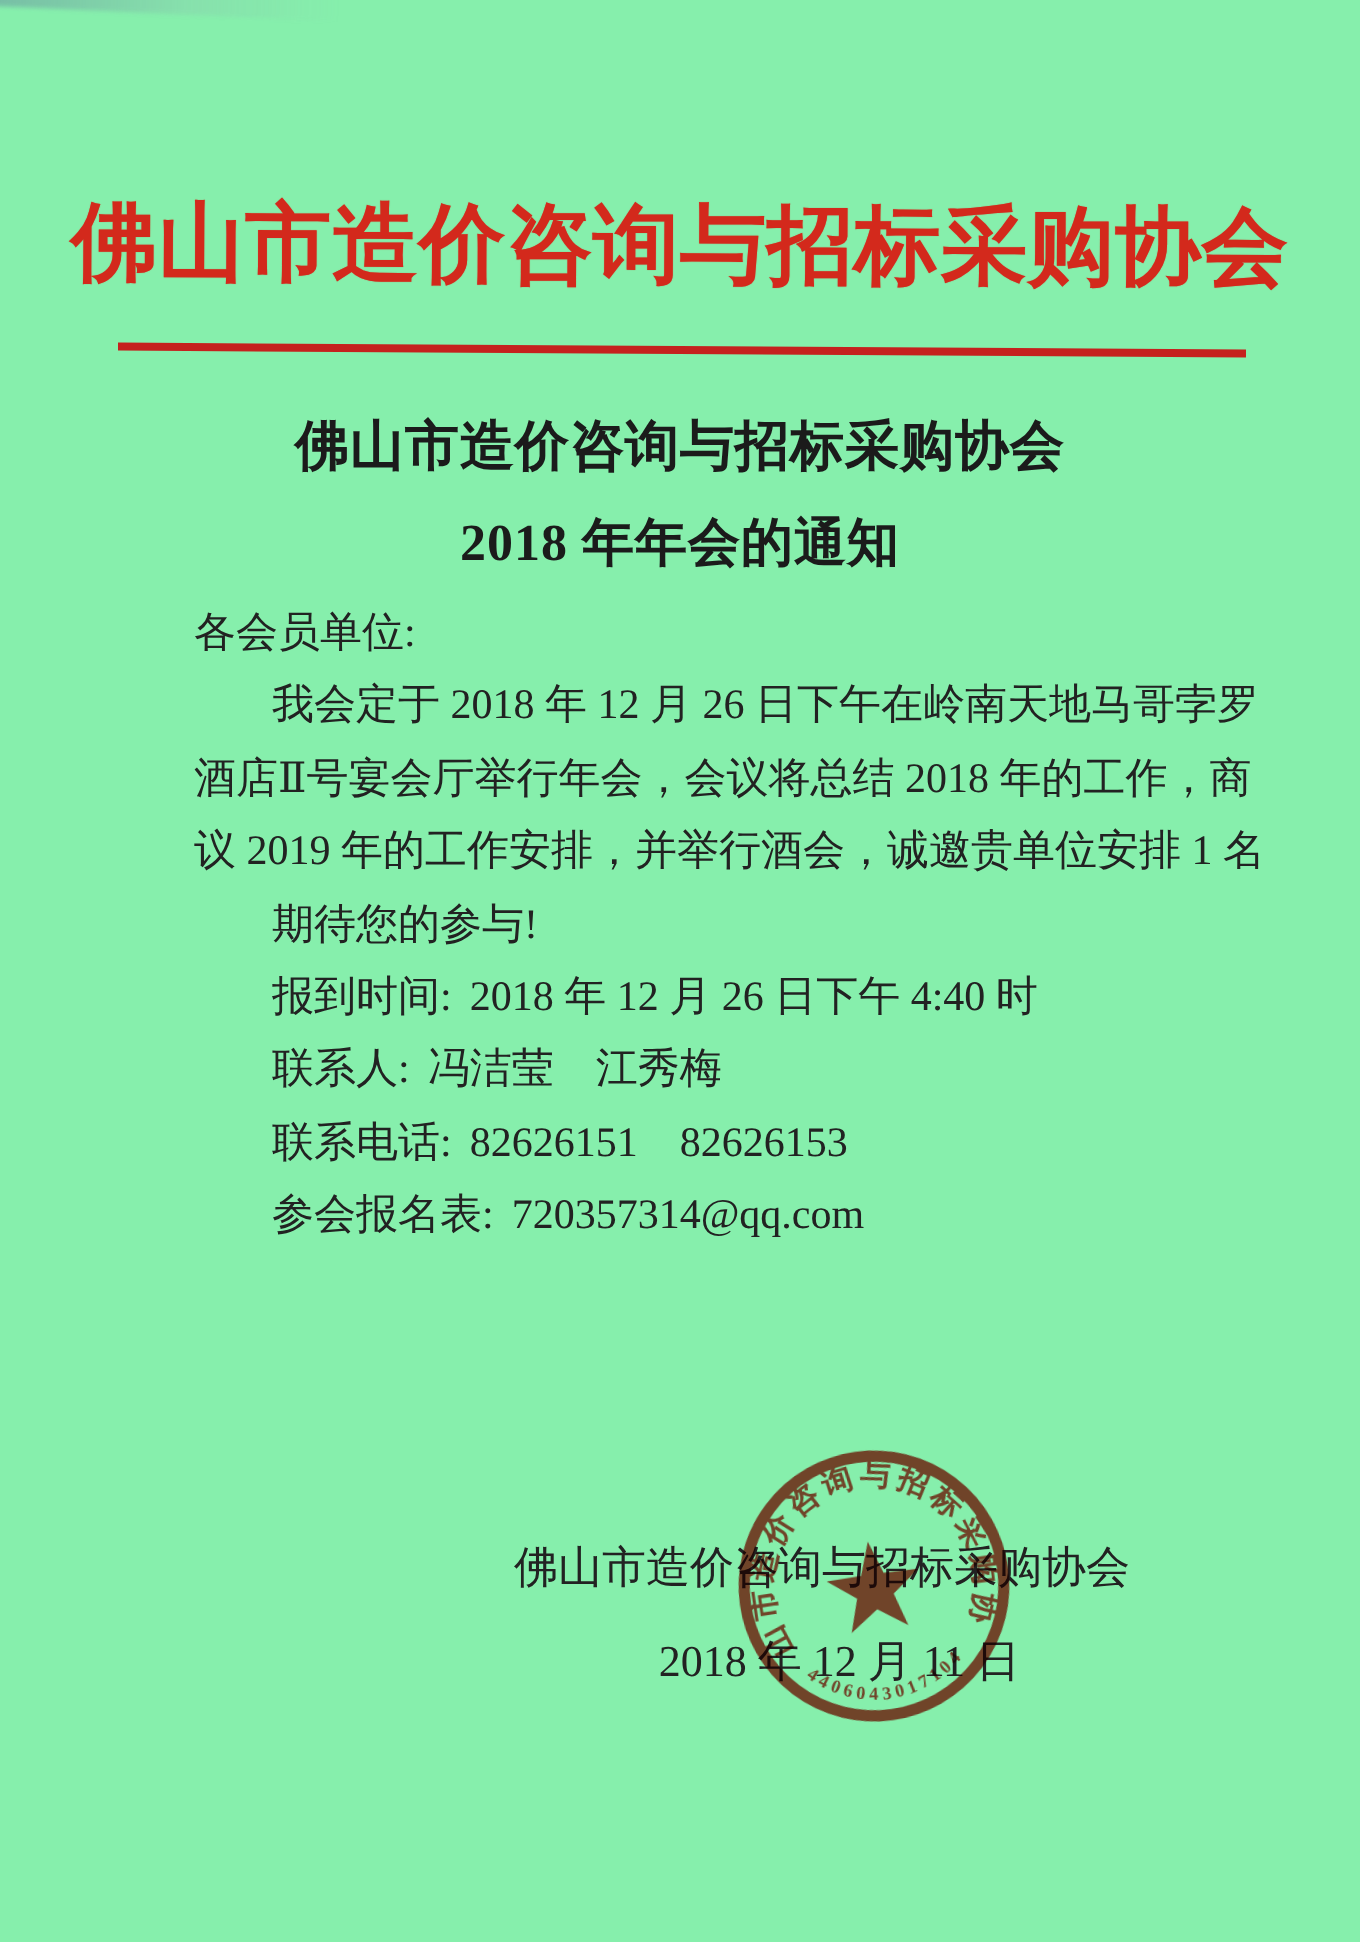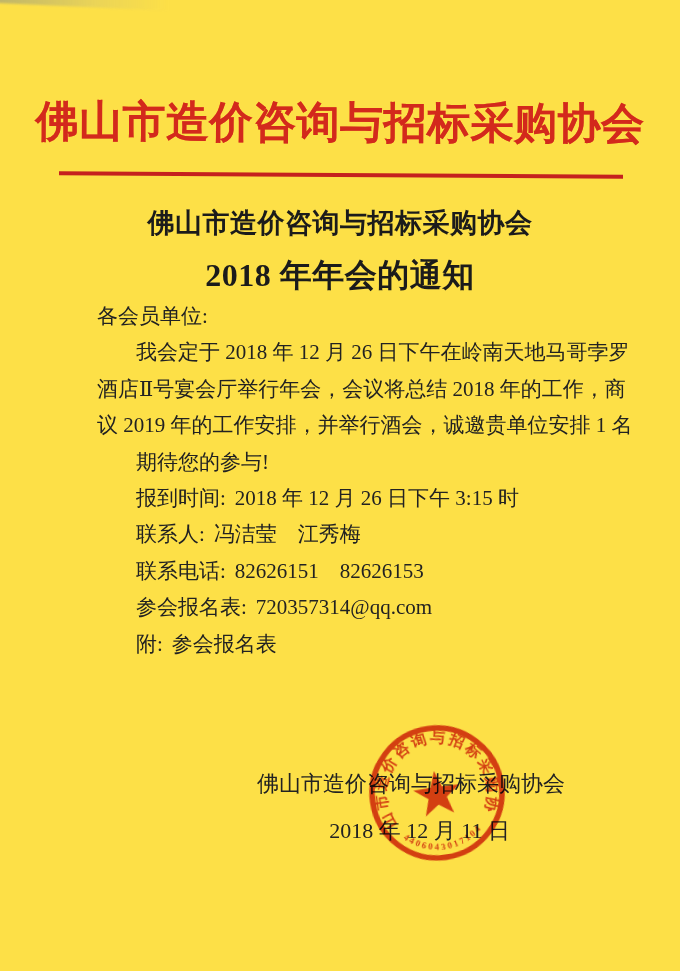"佛山市造价咨询与招标采购协会" .page { background: #fde047 -> #86efac }
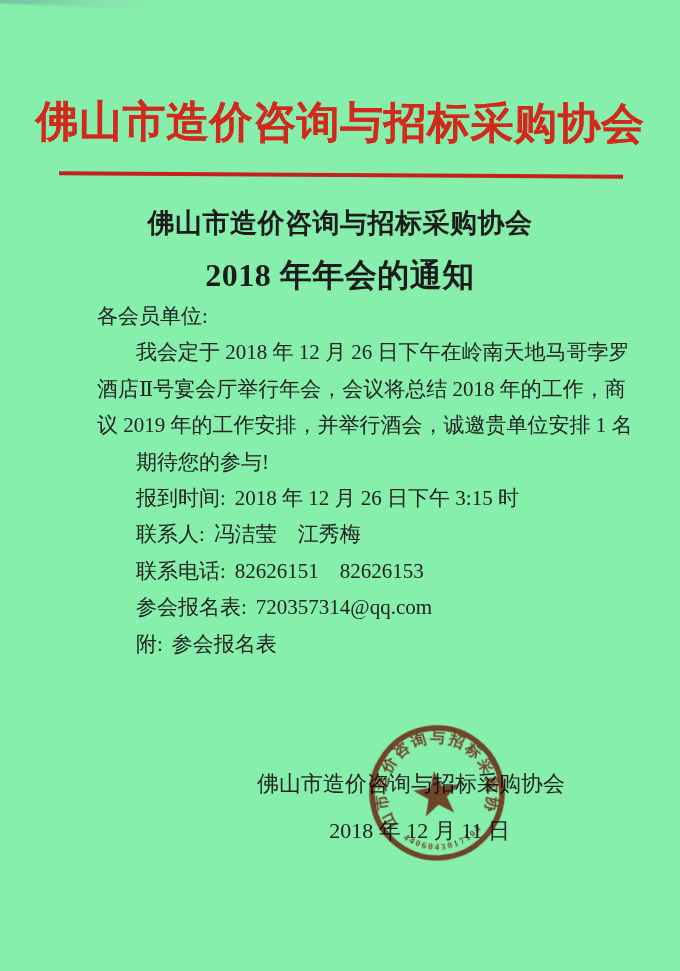"2018 年年会的通知" .notice-title .t2 { font-size: 32px -> 26px }
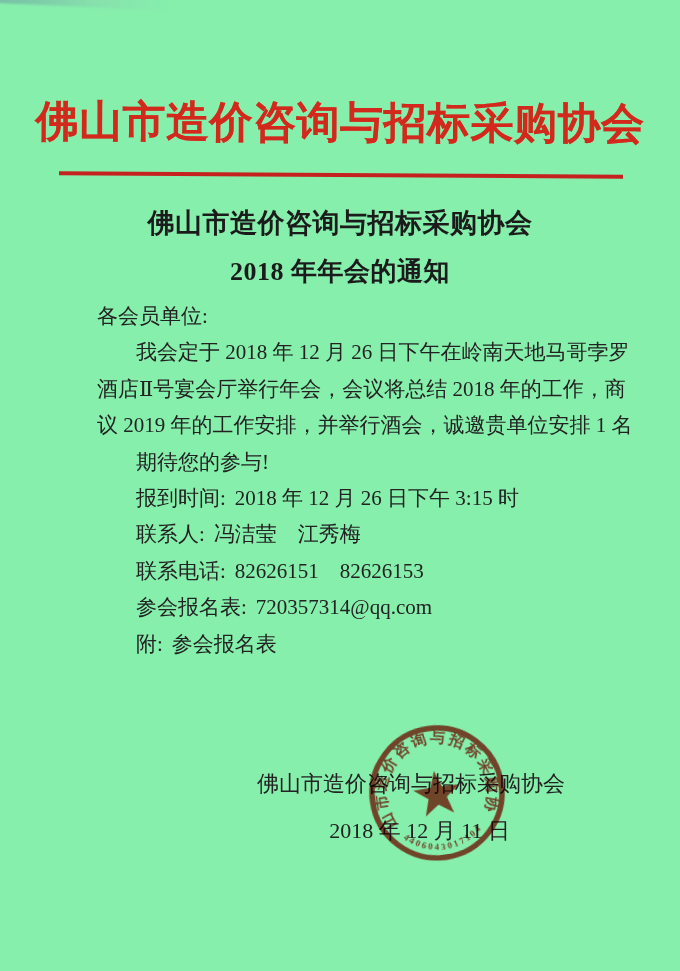"2018 年 12 月 26" span { text: 3:15 -> 4:40 }
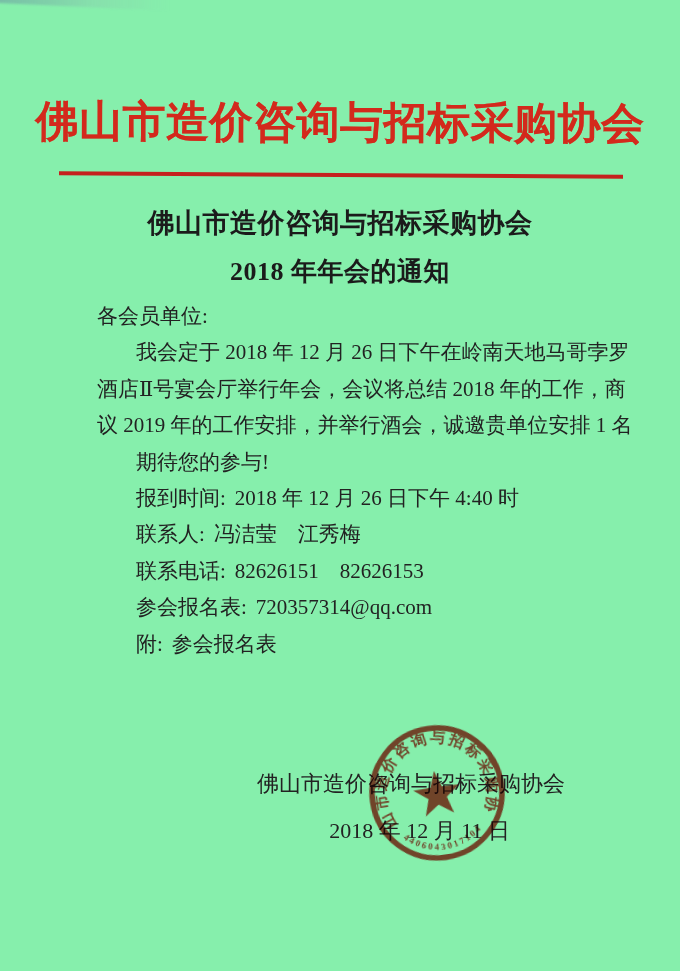"附: 参会报名表" div.body-line { html: <div> <span>附:</span><span>参会报名表</span> </div> -> none }
